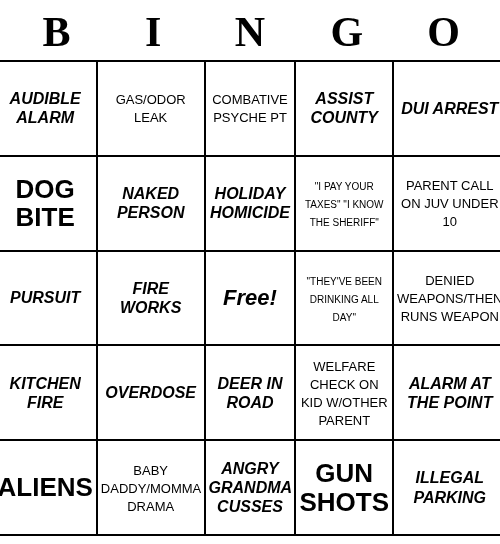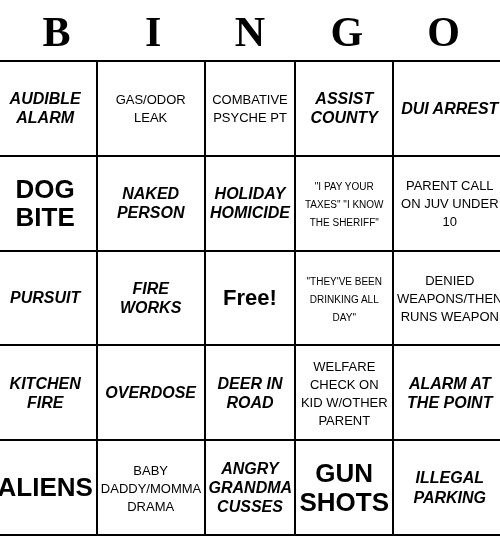"Free!" .free-cell { font-style: none -> italic }
